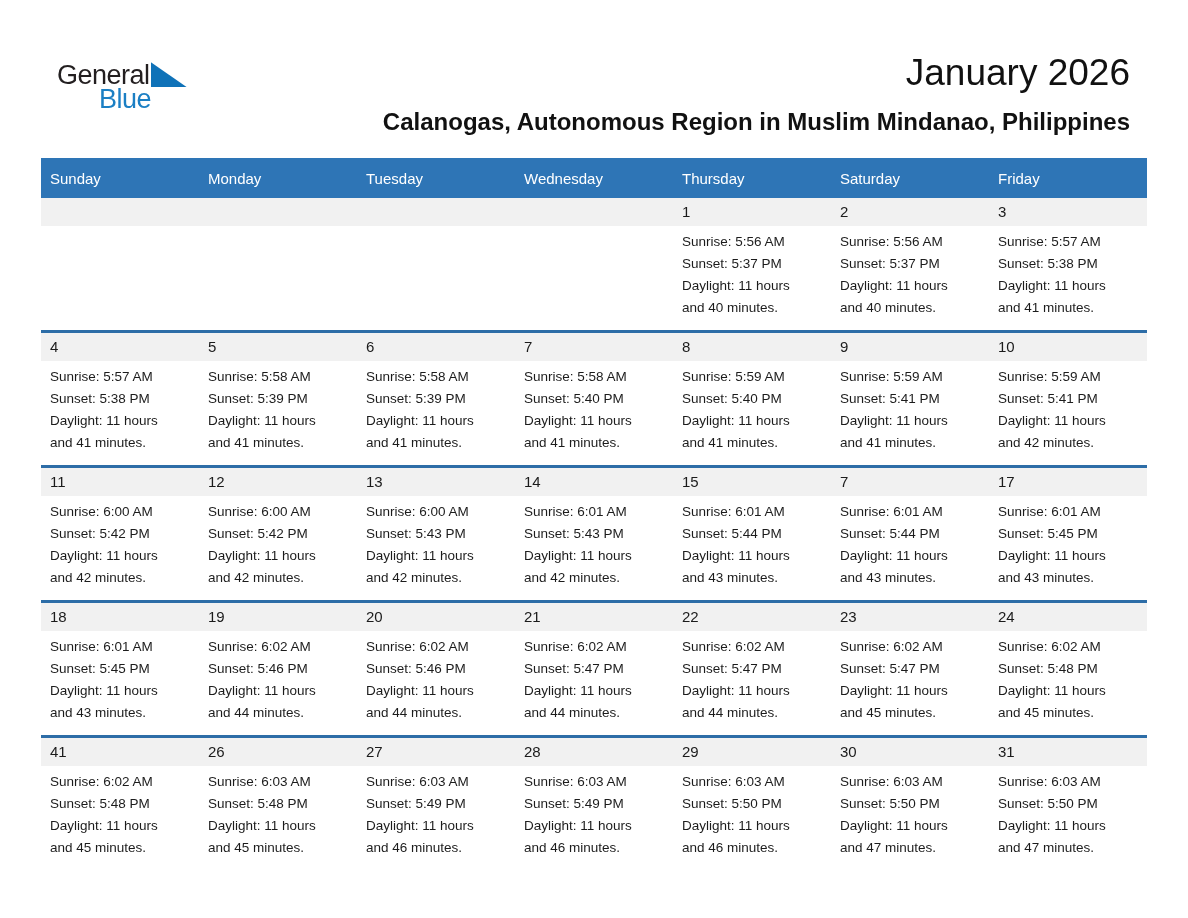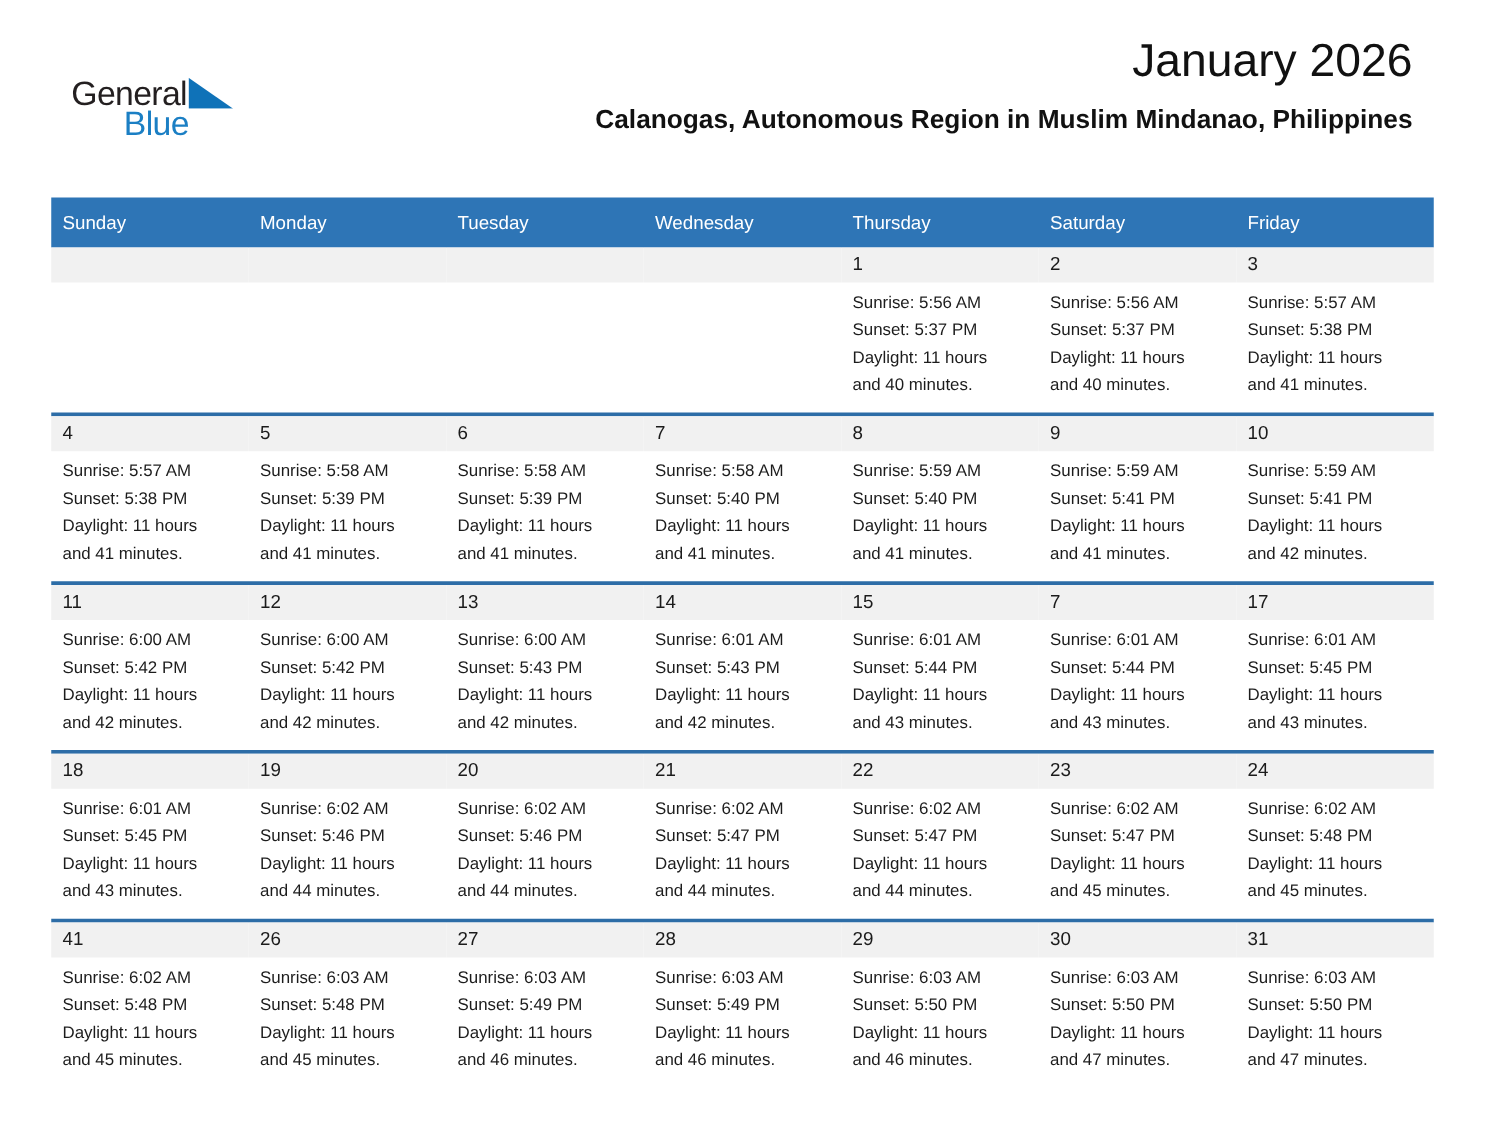"January 2026" .month-title { margin-top: 28px -> 52px }
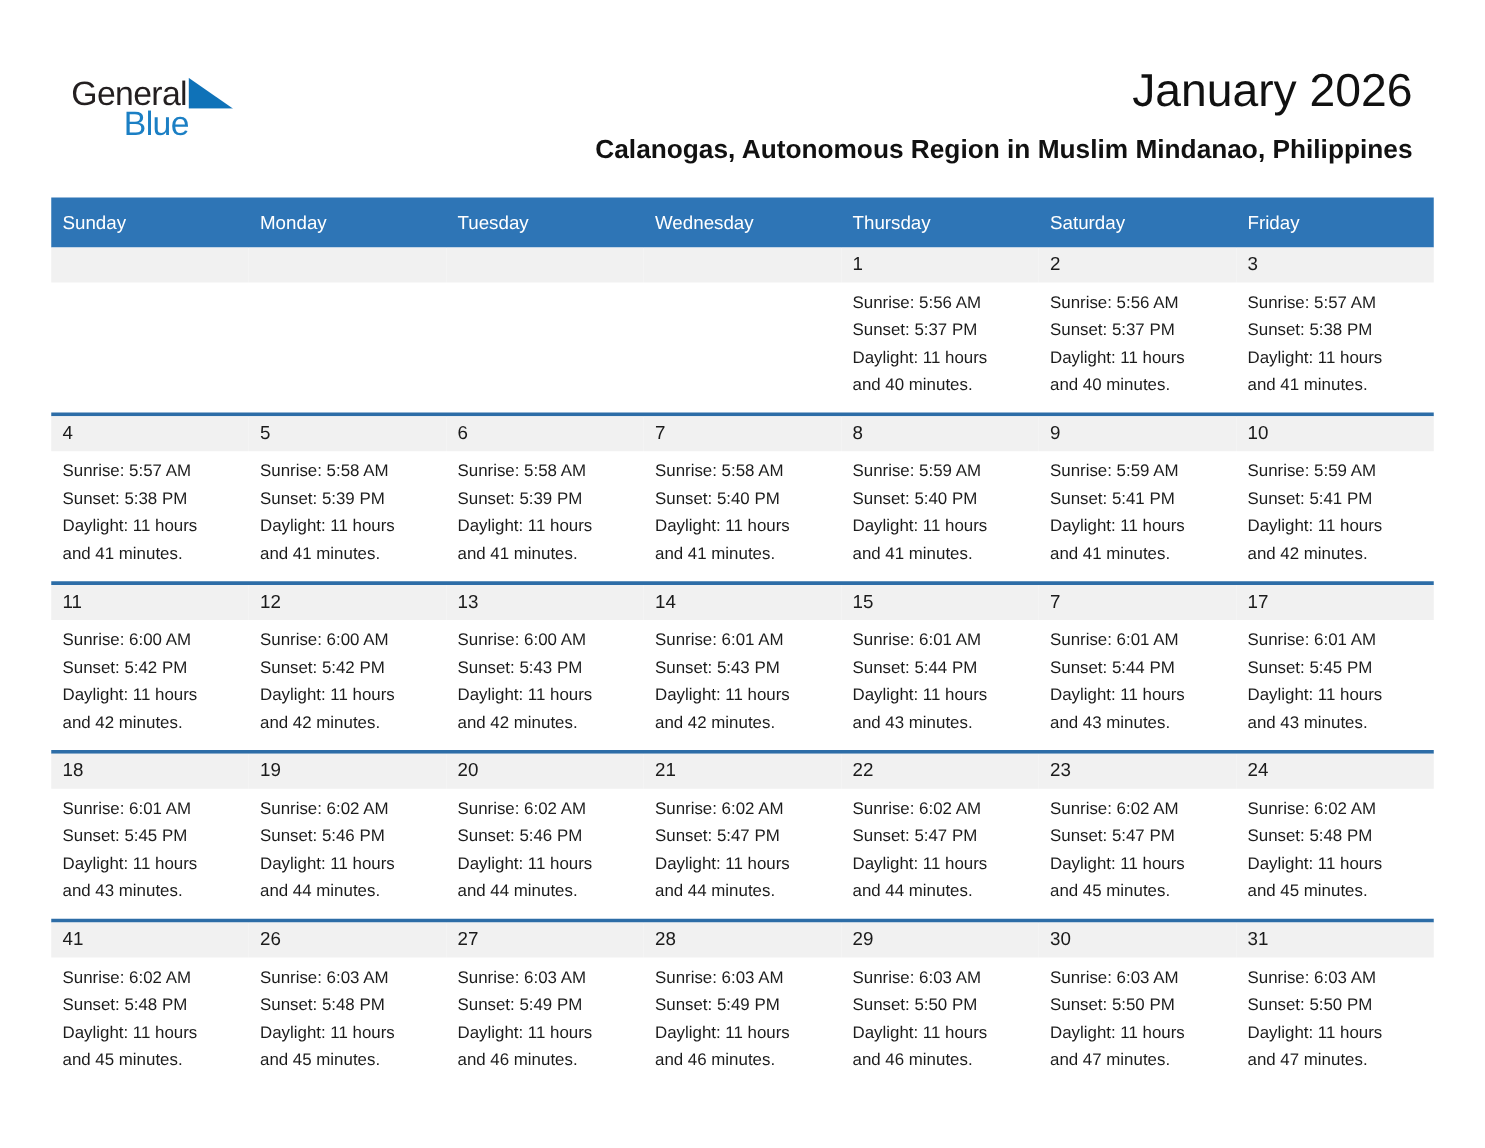"Calanogas, Autonomous Region in Muslim" .location-subtitle { font-size: 21px -> 24px }
